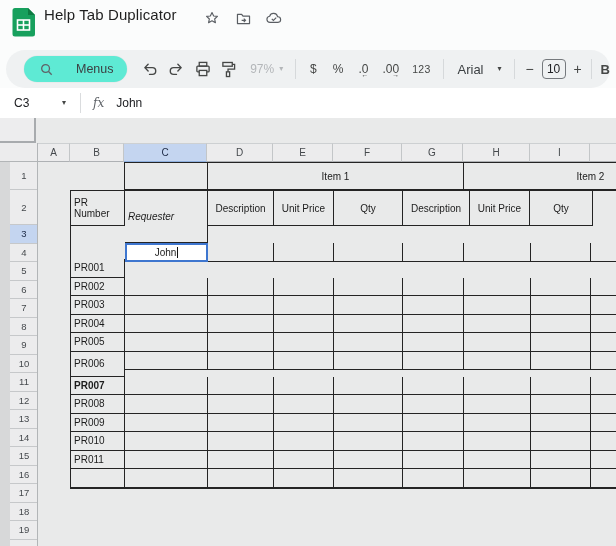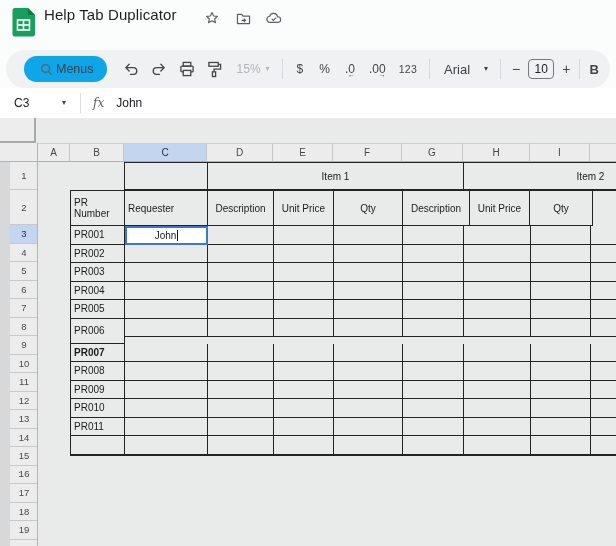"Menus" .pill { background: #0ea5e9 -> #5eead4; gap: 1px -> 21px }
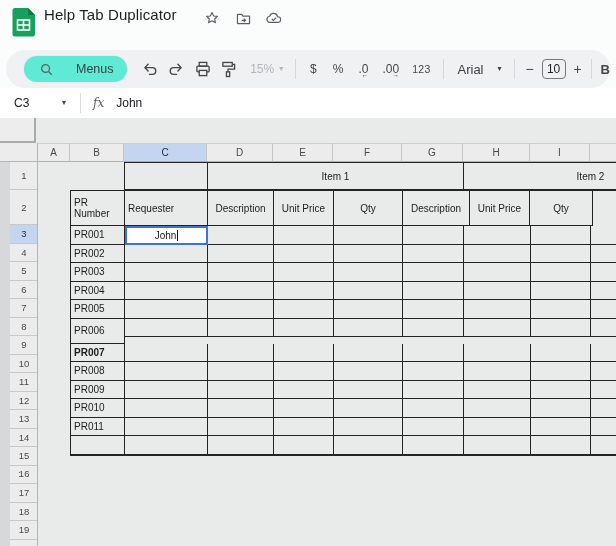"15%" span.tb-txt { text: 15% -> 97% }
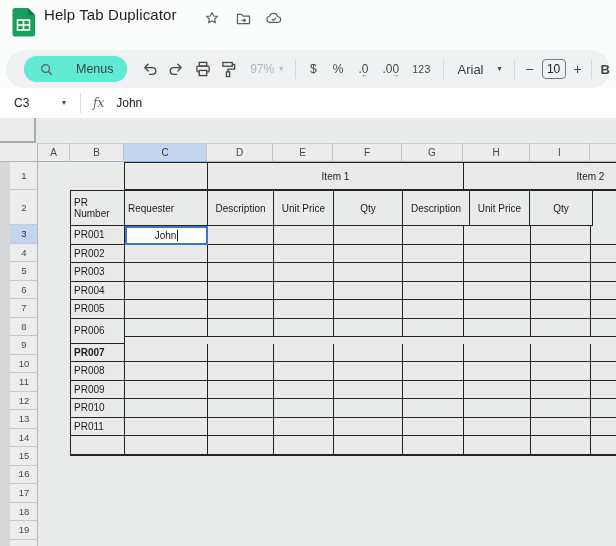"Requester" div.tcell { font-style: none -> italic; height: 35px -> 52px }
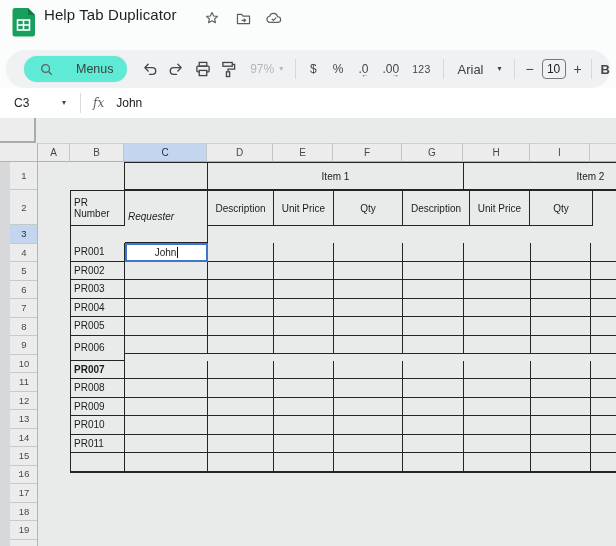"PR001" div.tcell { margin-top: none -> 16px }
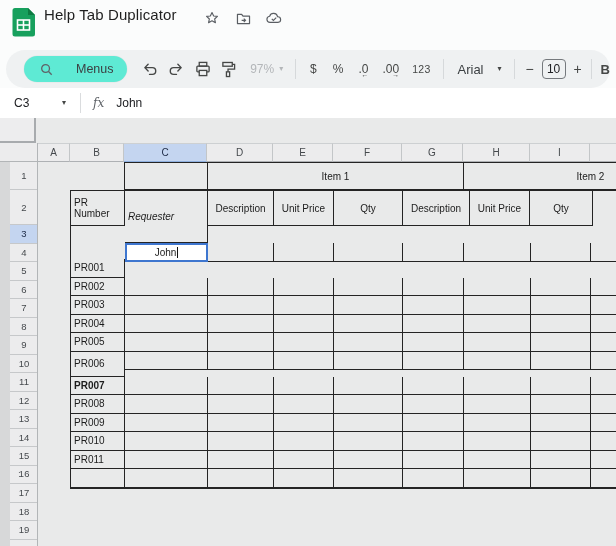"16" div.row-h { font-family: Liberation Mono, monospace -> none }
